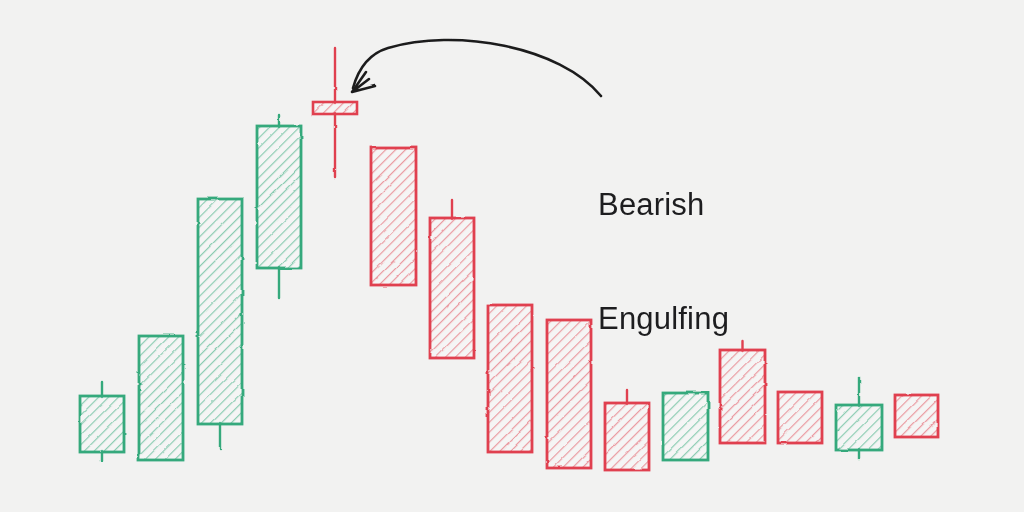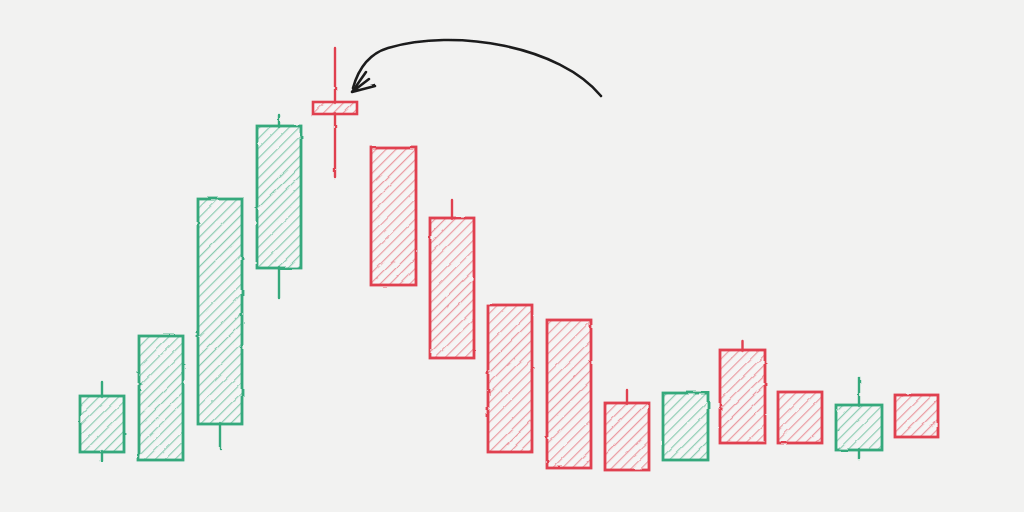"Bearish" span.line { html: none -> <span>Bearish</span> }
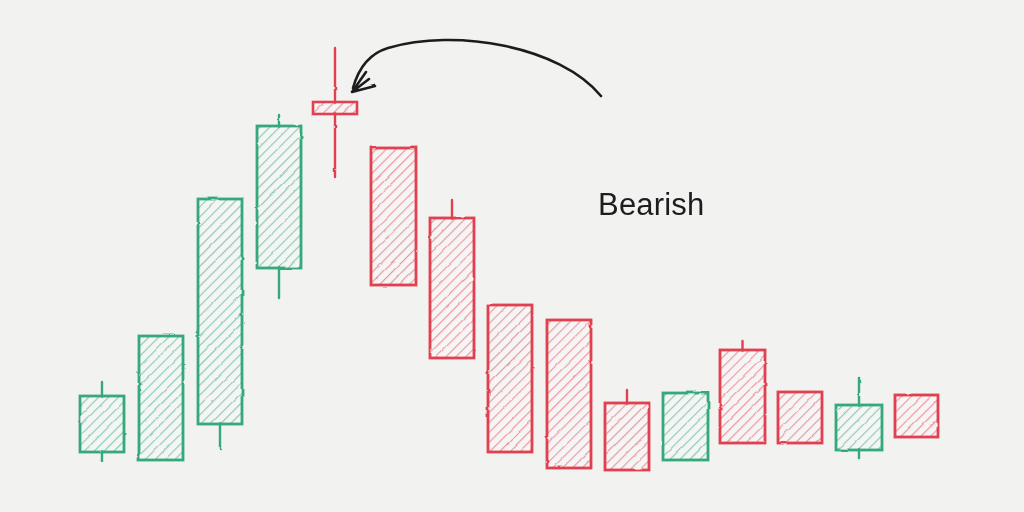"Engulfing" span.line { html: none -> <span>Engulfing</span> }
